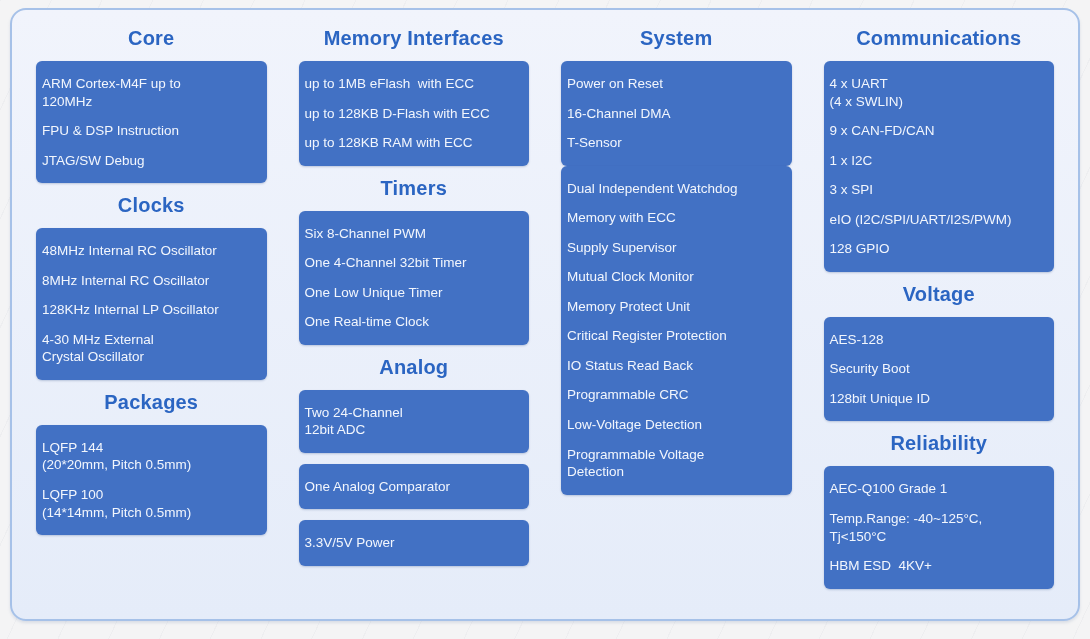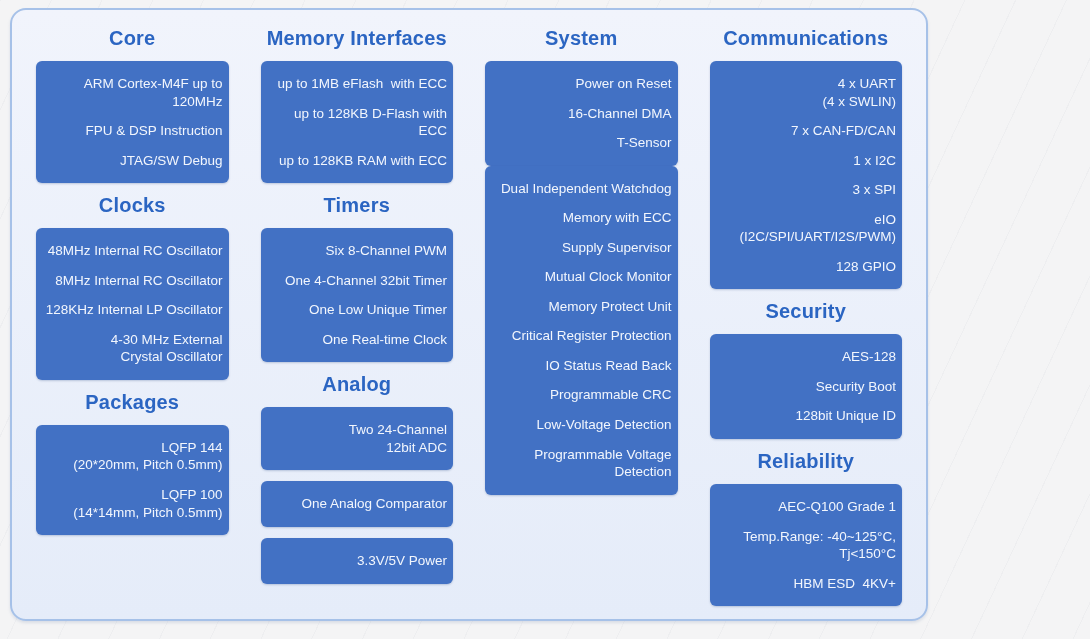"Core" .panel { width: 918px -> 1070px }
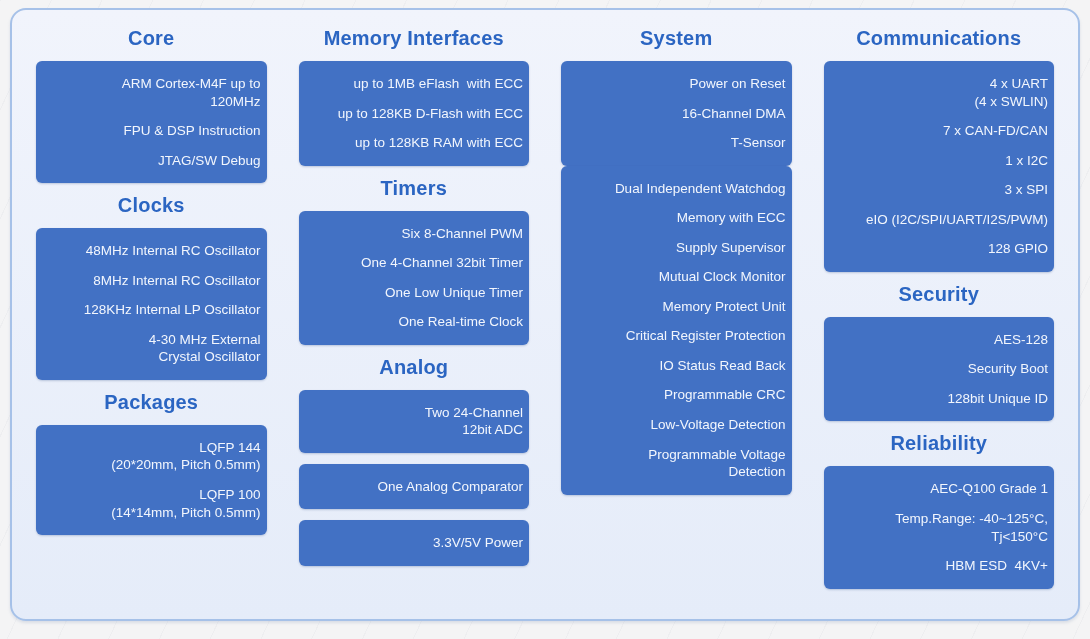"ARM Cortex-M4F up to" .feature-item { text-align: right -> left }
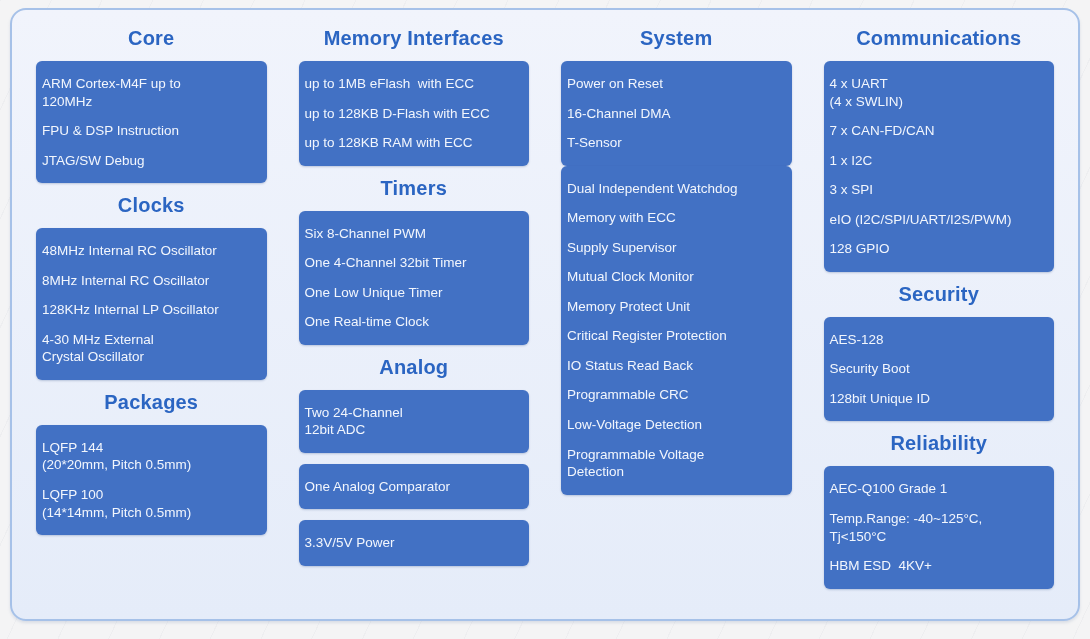"7 x CAN-FD/CAN" div.feature-item { text: 7 -> 9 }
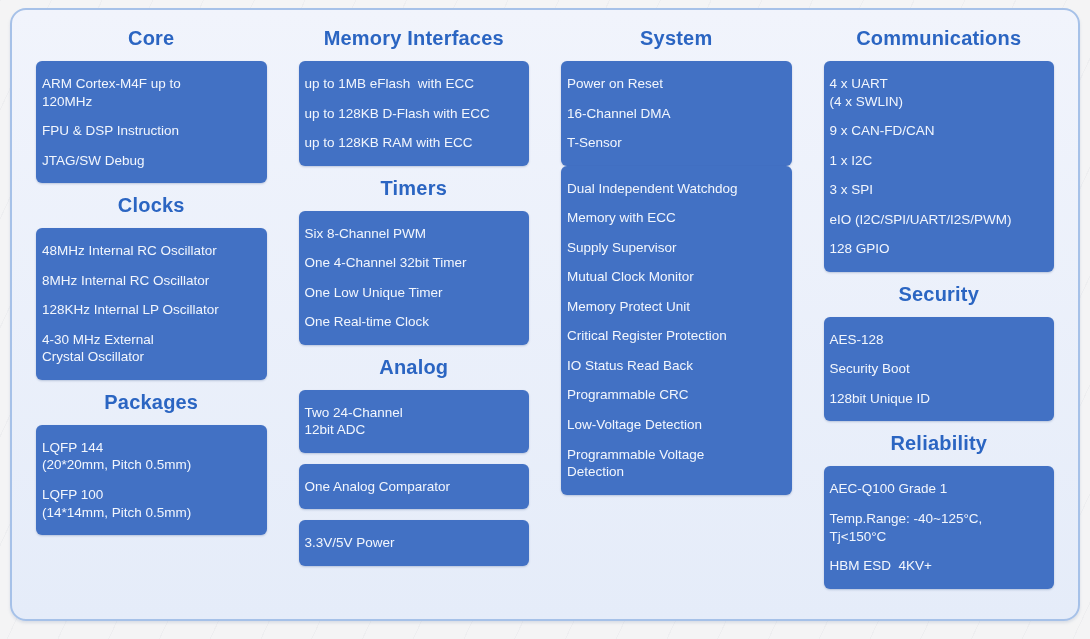"Security" div.section-heading { text: Security -> Voltage }
